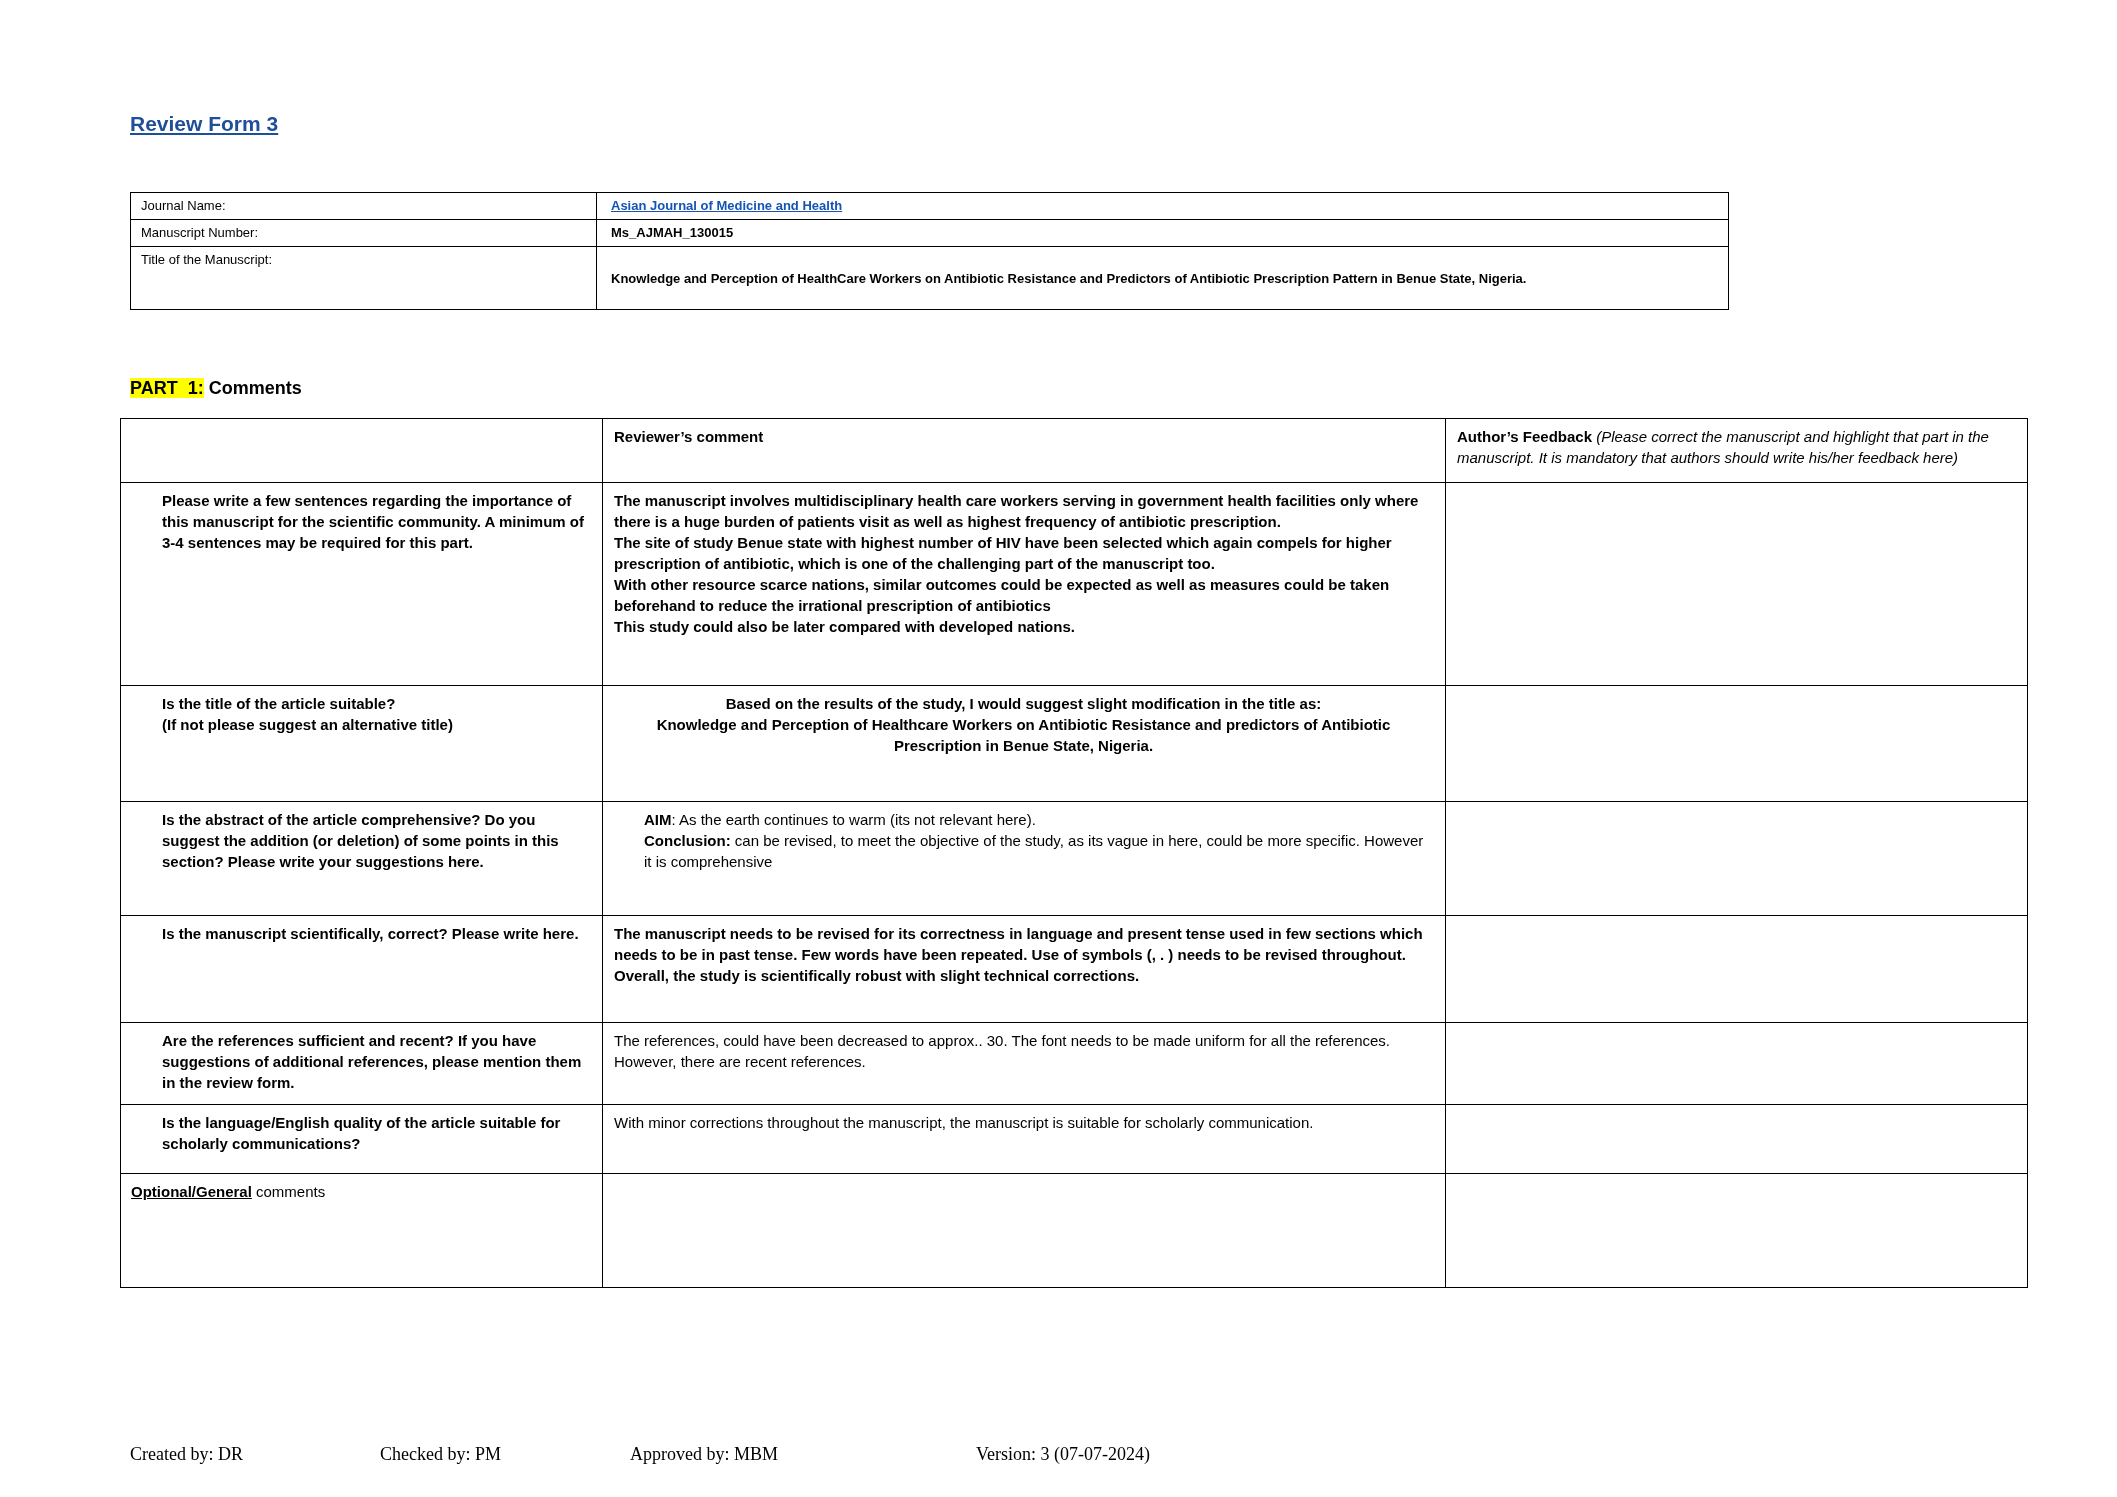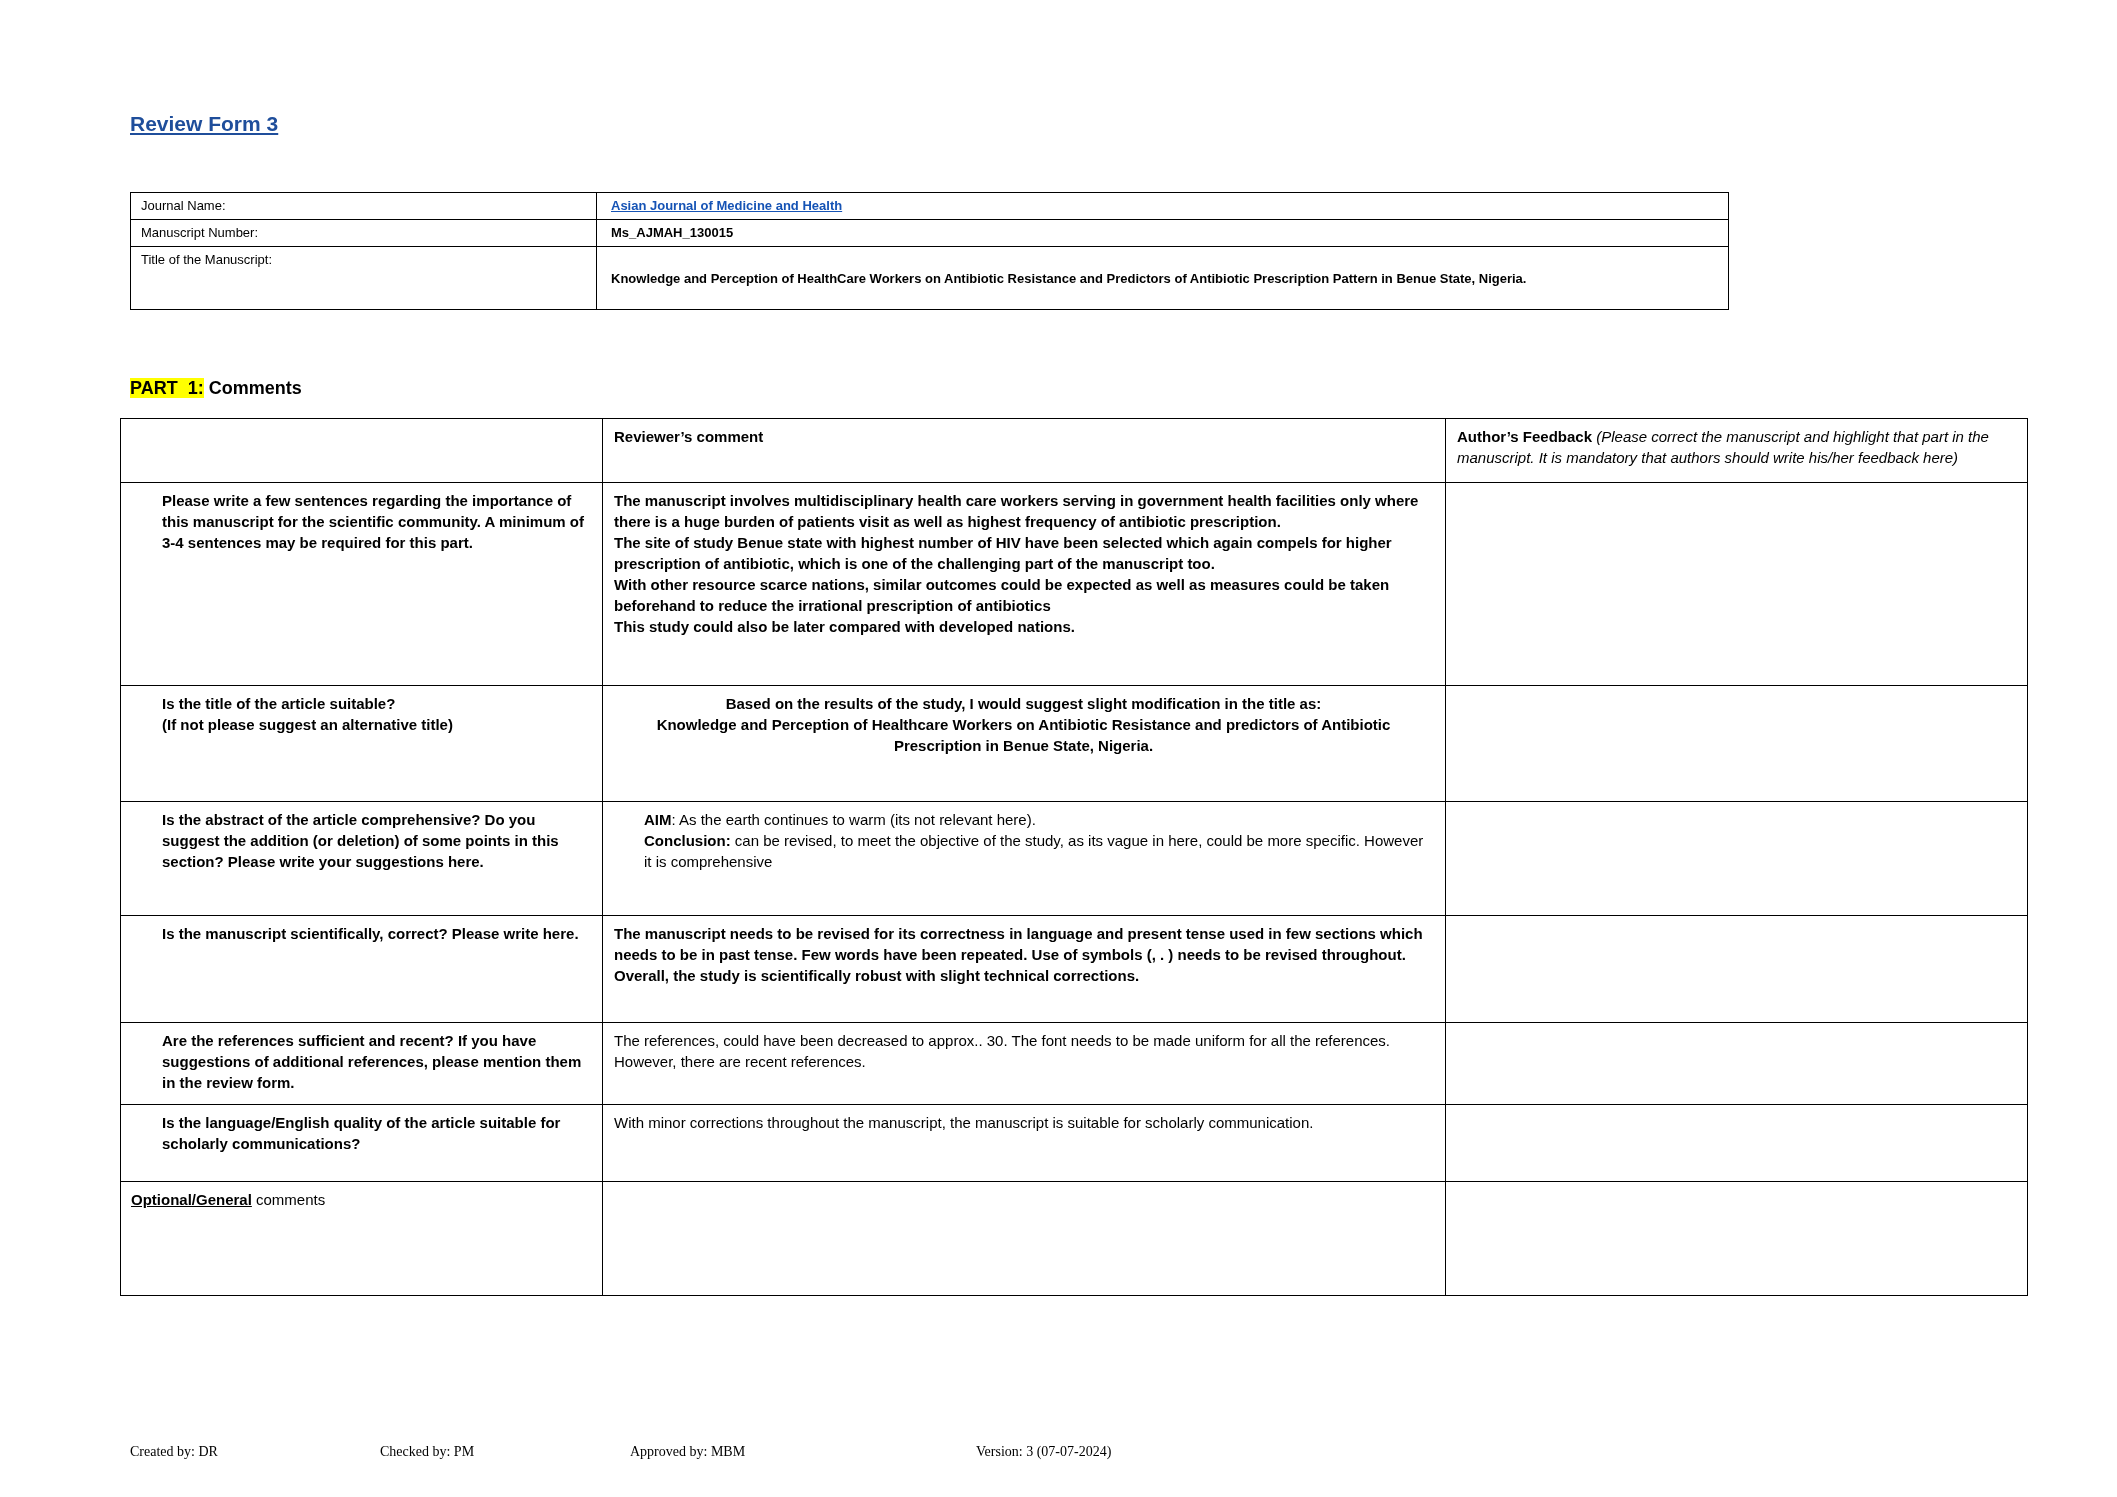"Is the language/English quality of" .ctable tr.r5 { height: 77px -> 69px }
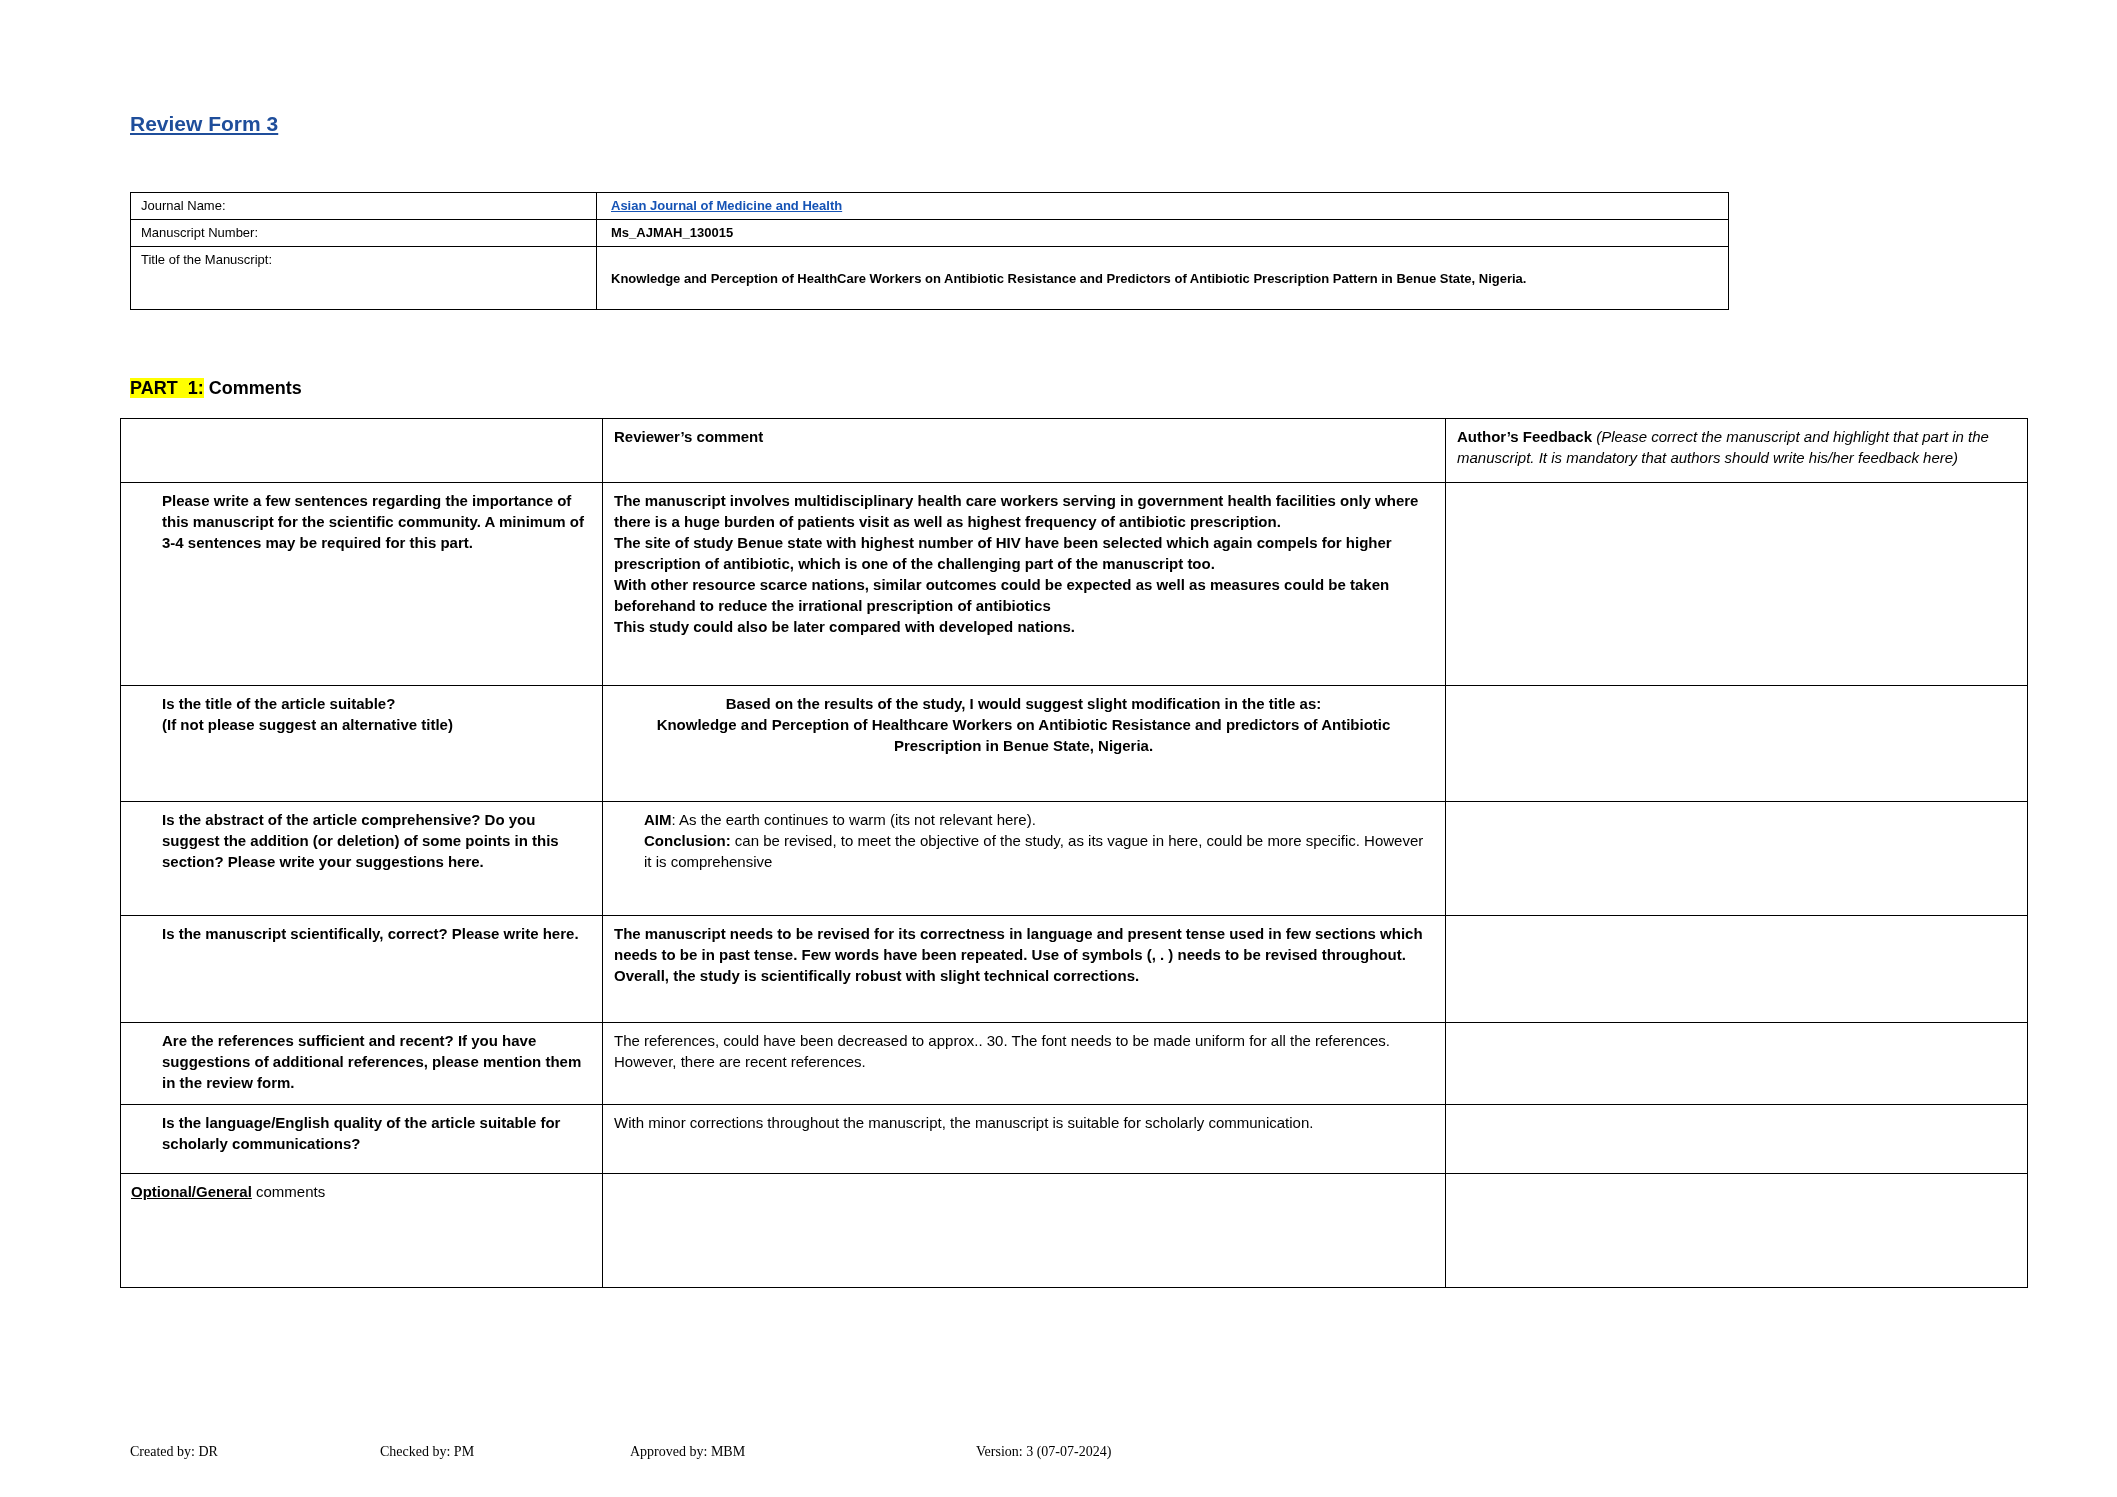"Created by: DR" .footer-item { font-size: 14px -> 18px }
